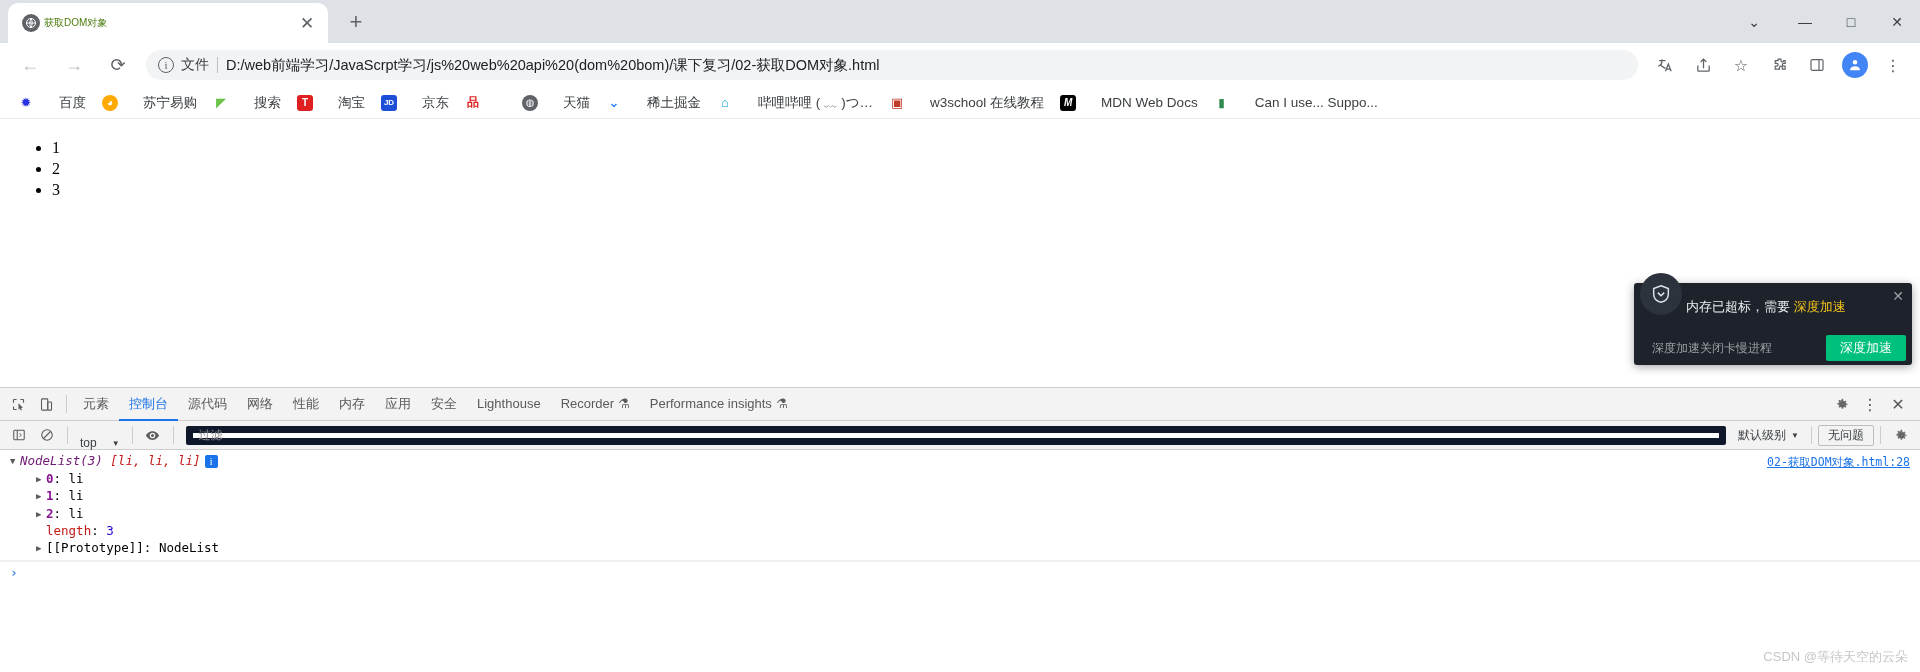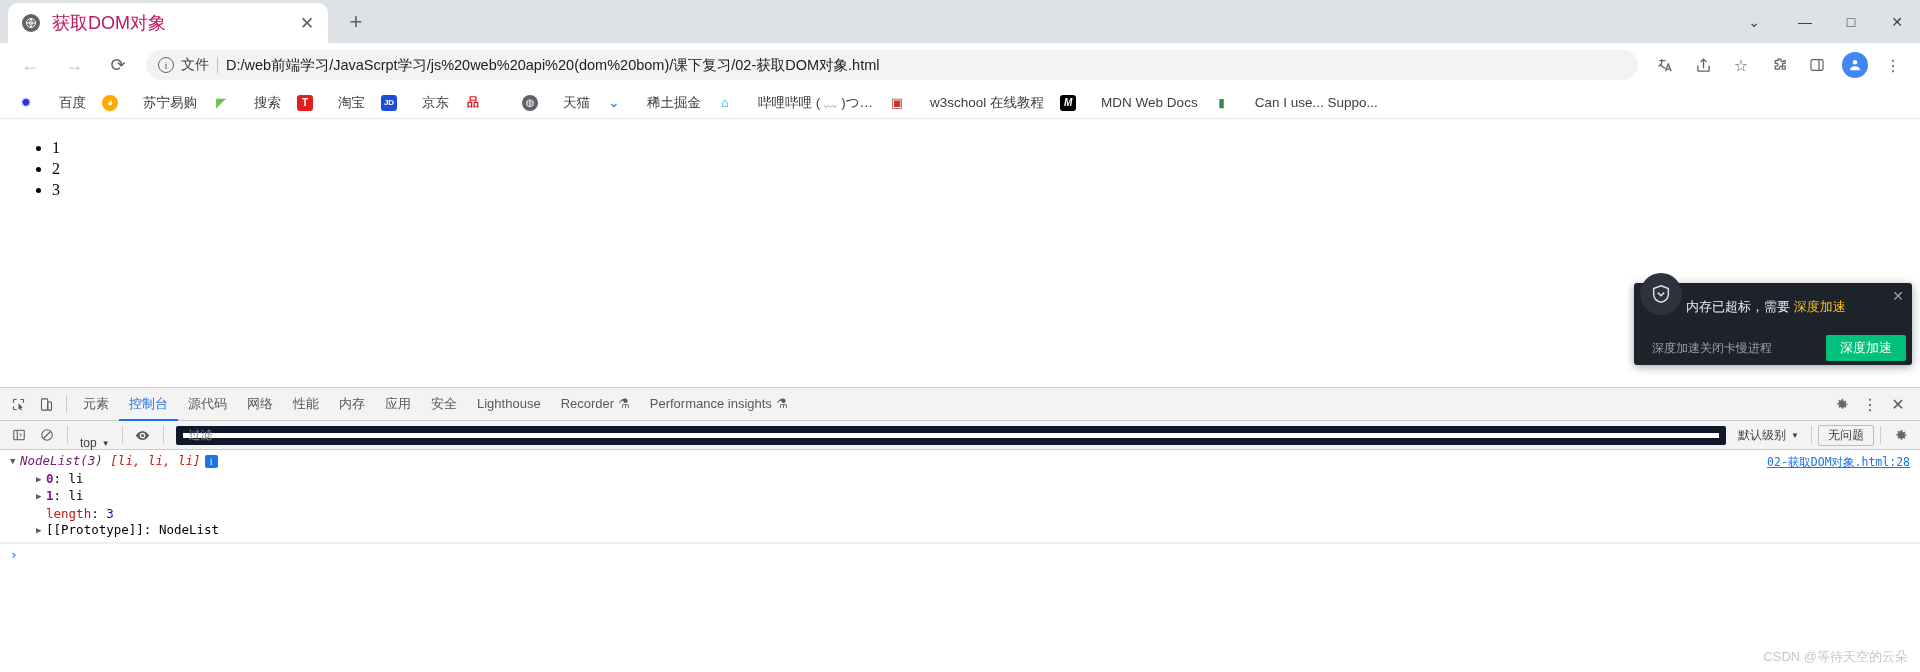"获取DOM对象" .tab-title { color: #be185d -> #4d7c0f; font-size: 18px -> 10px; margin-left: 12px -> 4px }
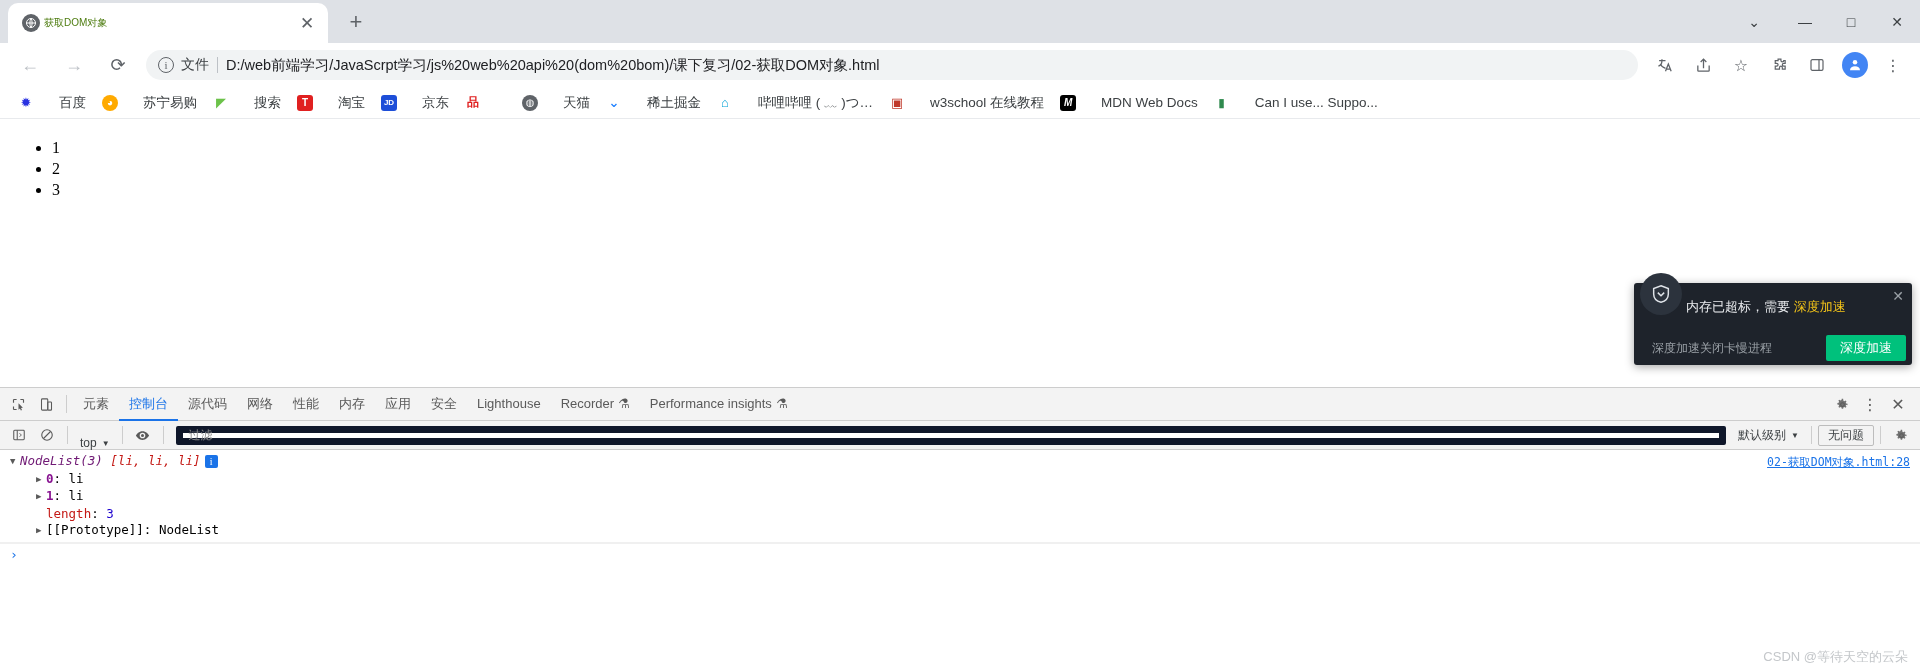"top" .ctx-select { gap: 5px -> 15px }
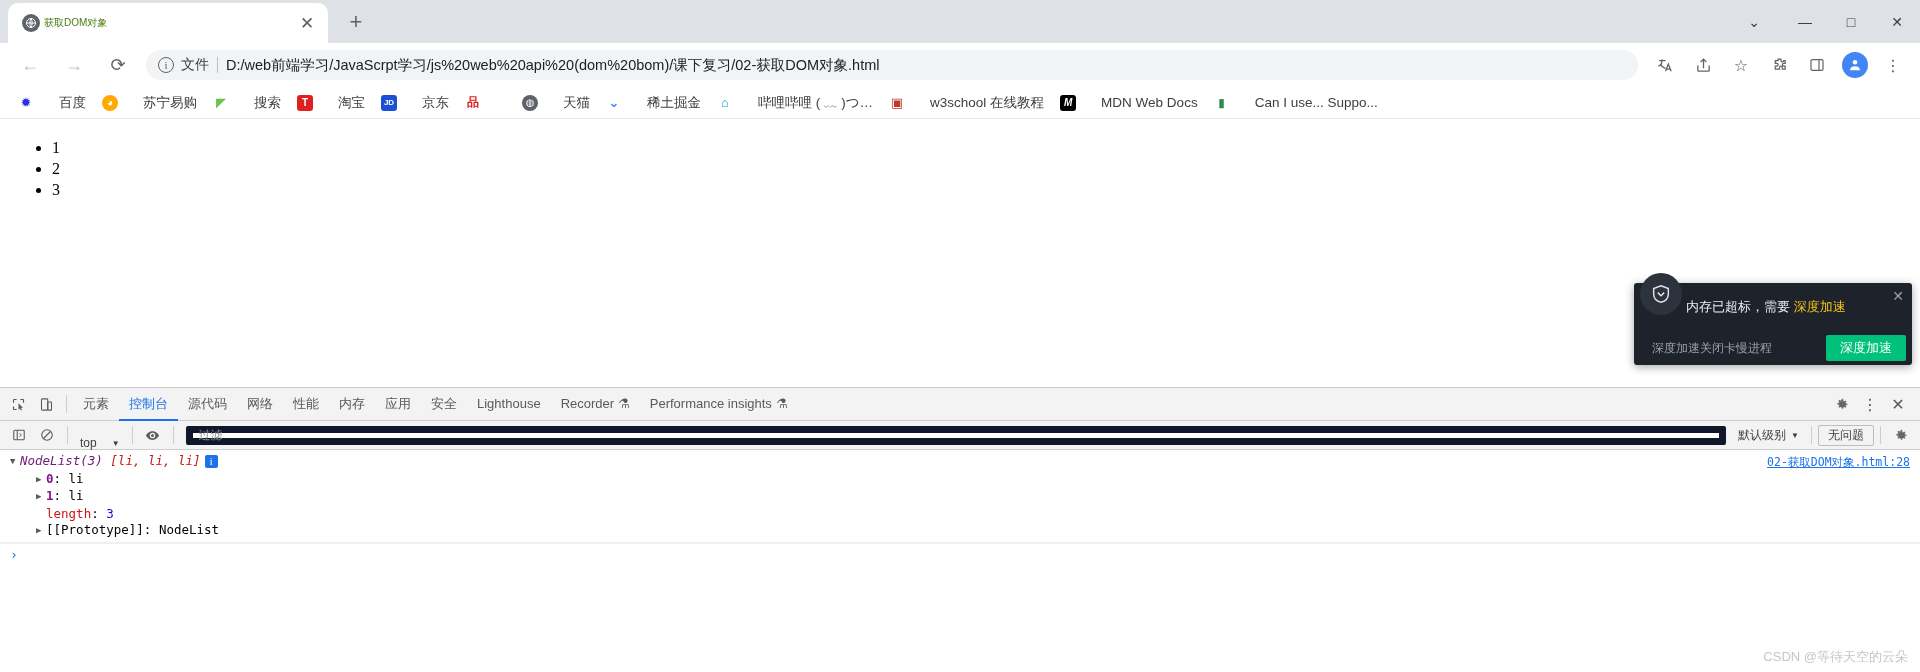"▶ 2: li" div.crow { html: none -> <div> <span>▶</span><span>2</span><span>: </span><span>li</span> </div> }
